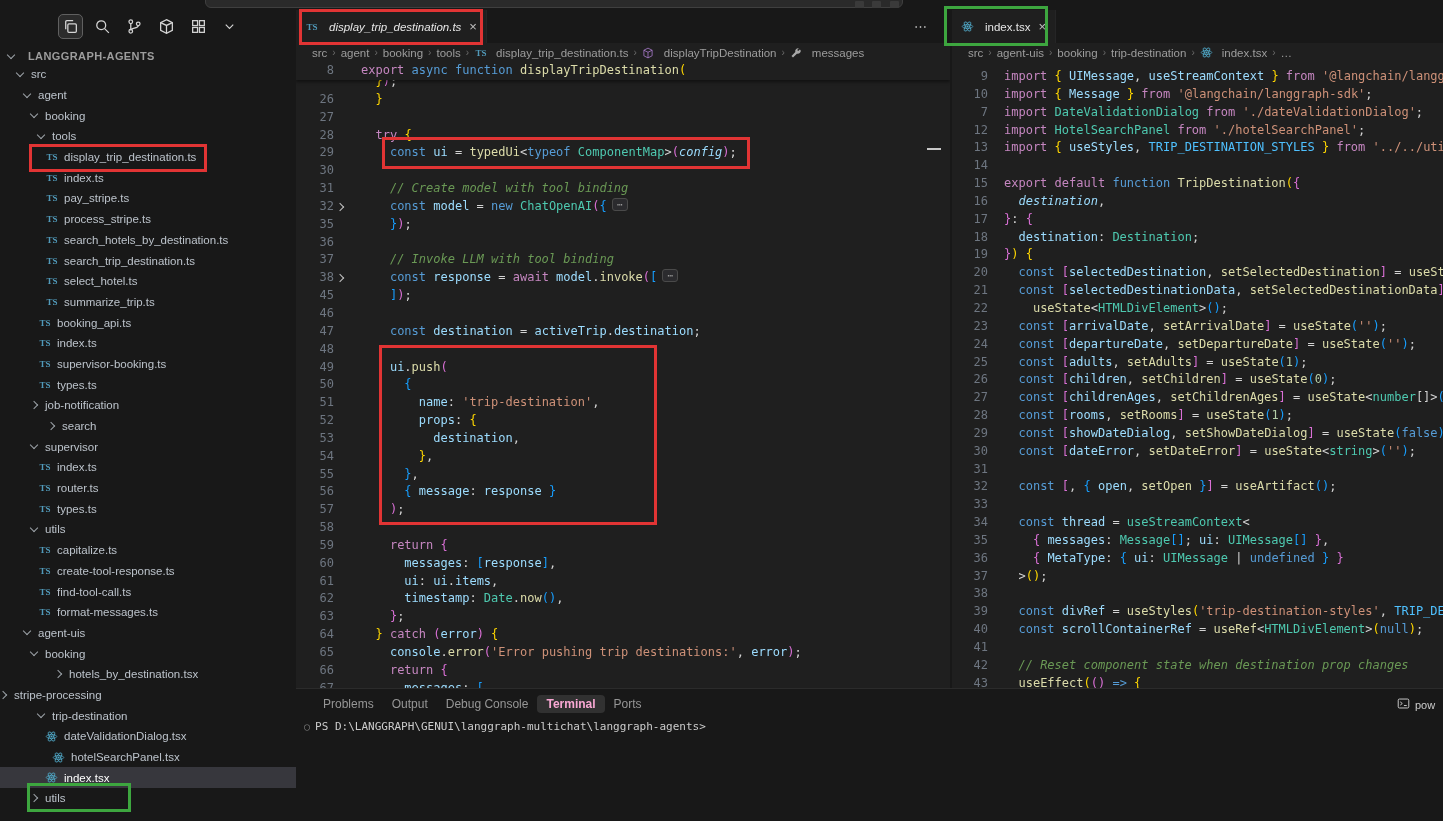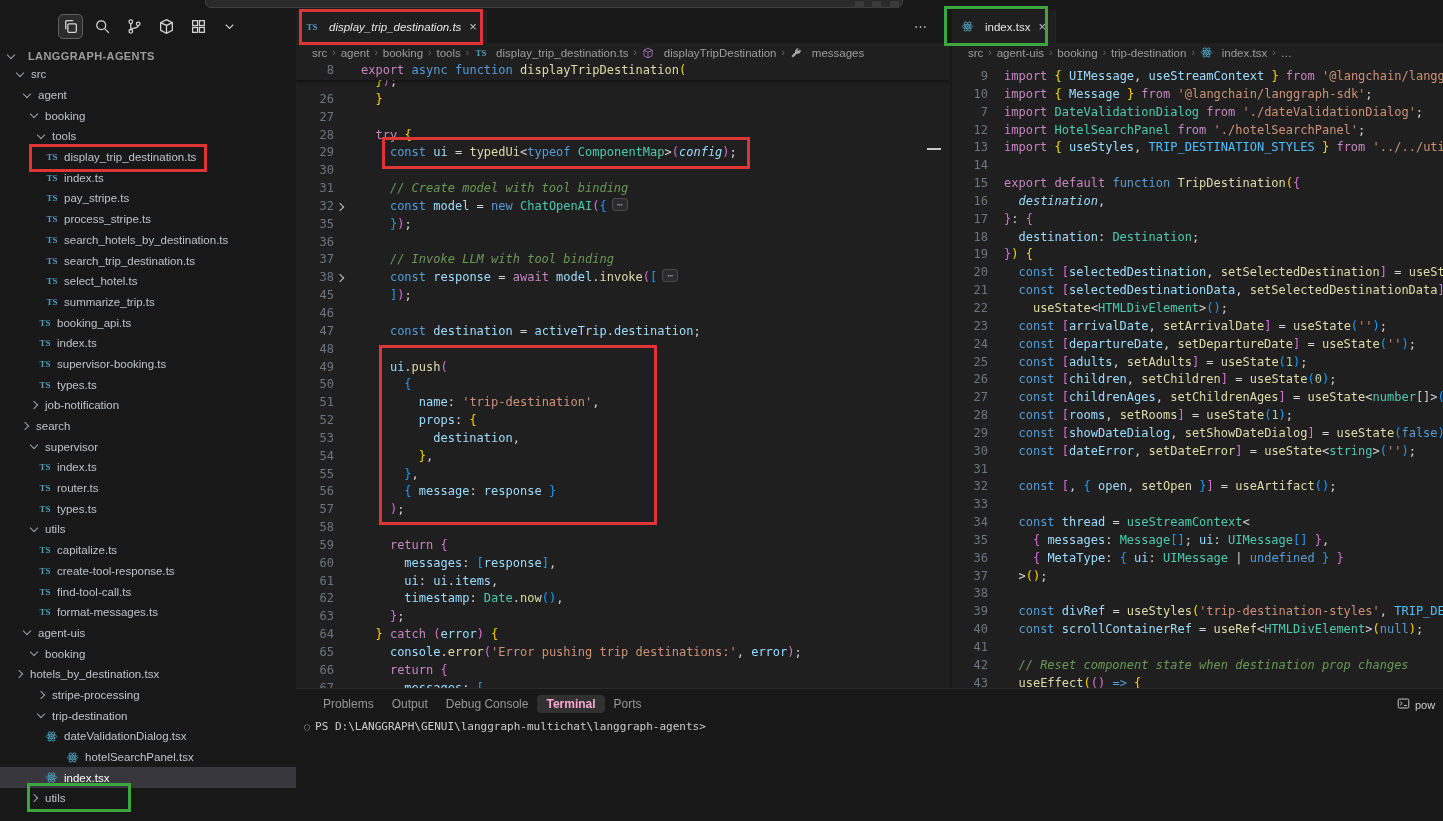"search" div.tree-row { padding-left: 22px -> 48px }
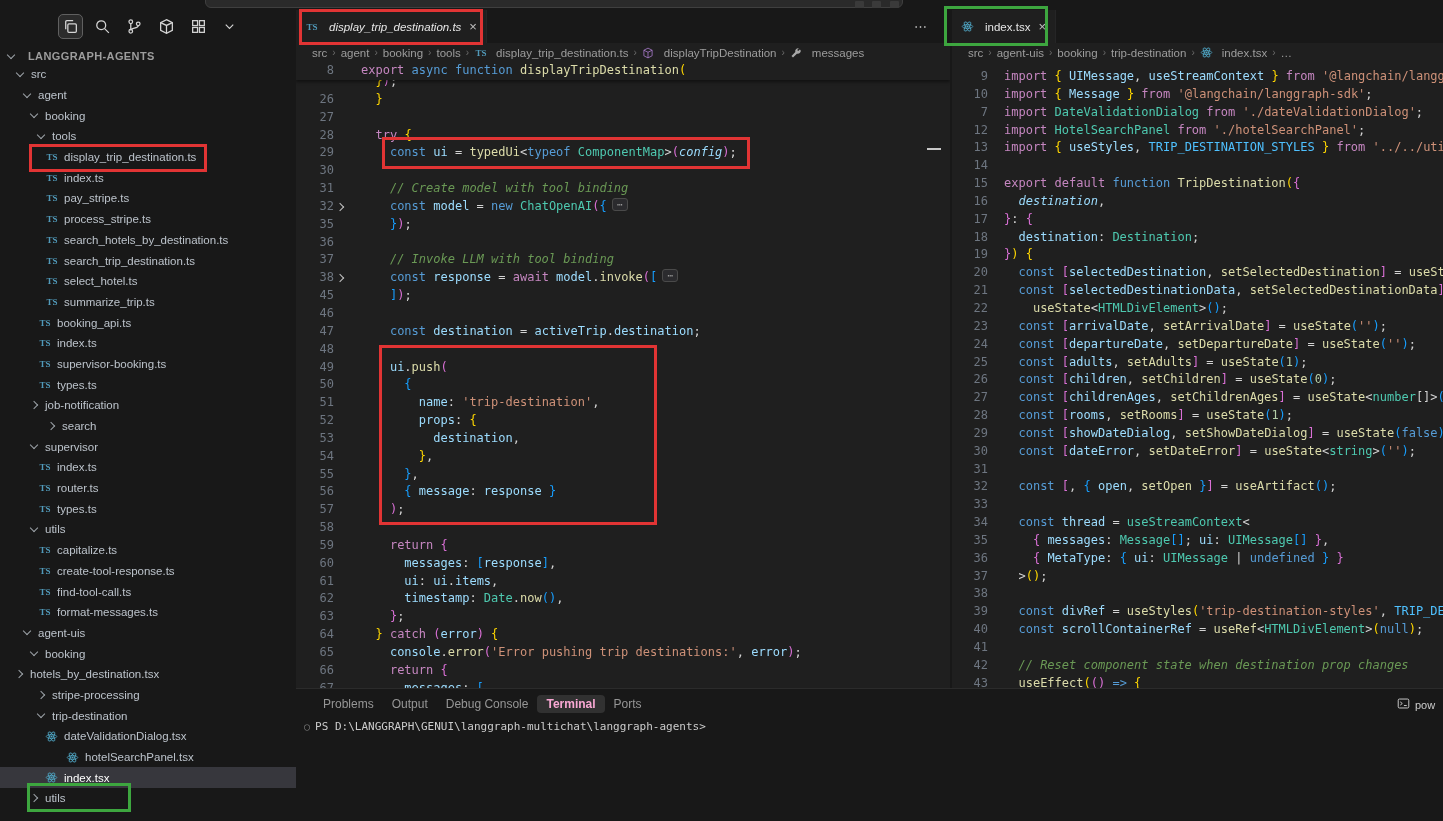"hotels_by_destination.tsx" div.tree-row { padding-left: 16px -> 55px }
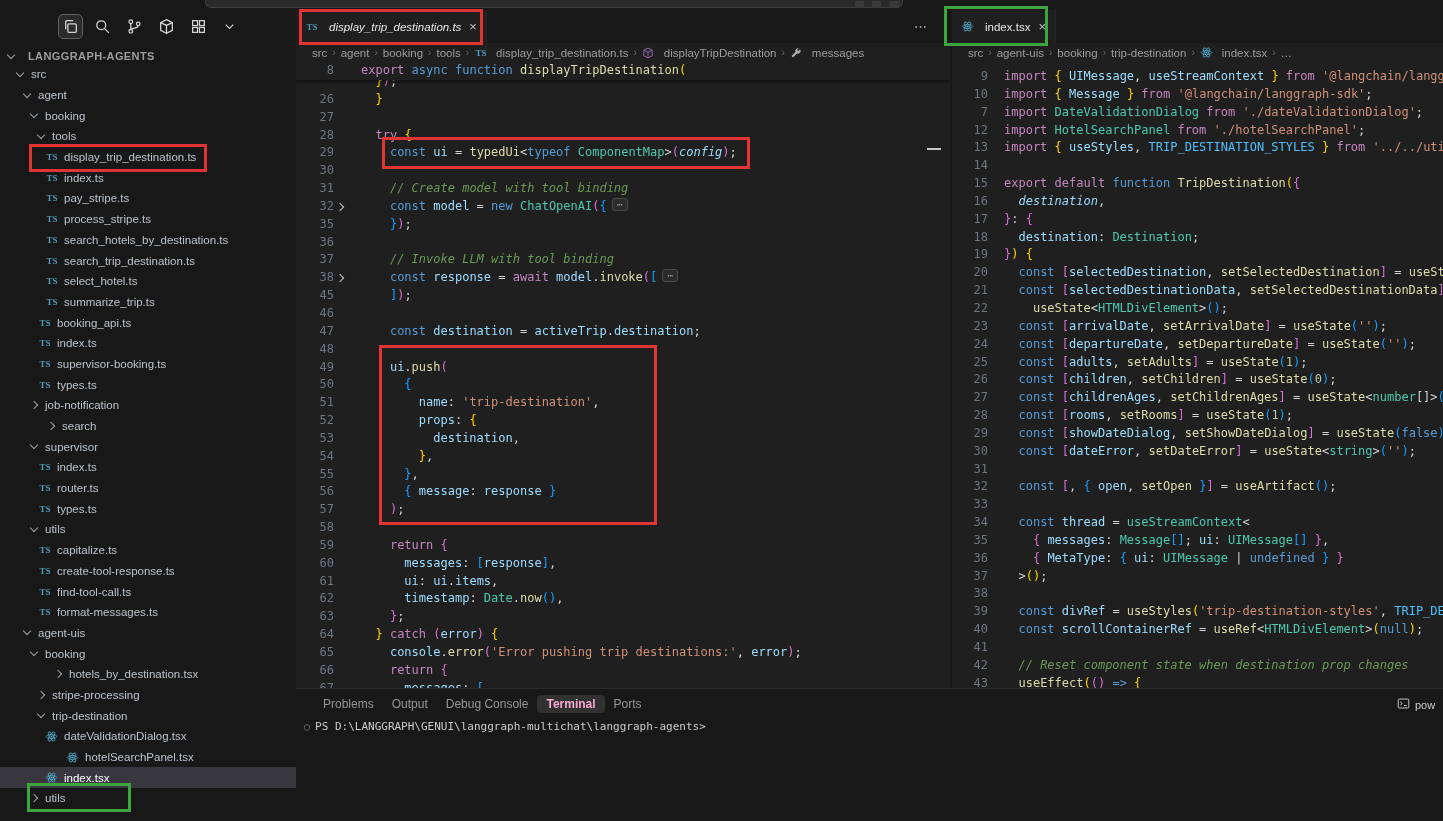"stripe-processing" div.tree-row { padding-left: 38px -> none }
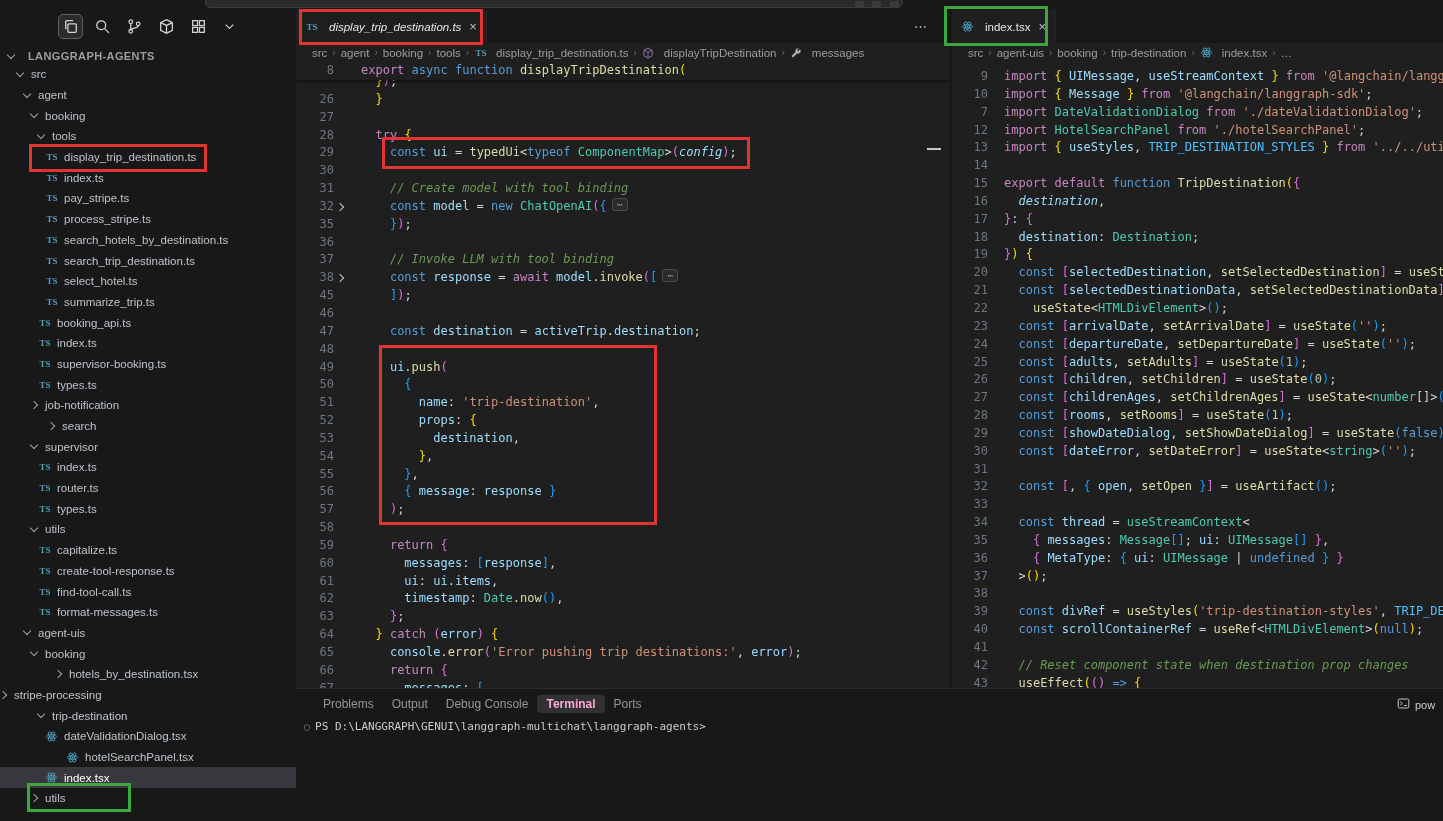"hotelSearchPanel.tsx" div.tree-row { padding-left: 66px -> 52px }
